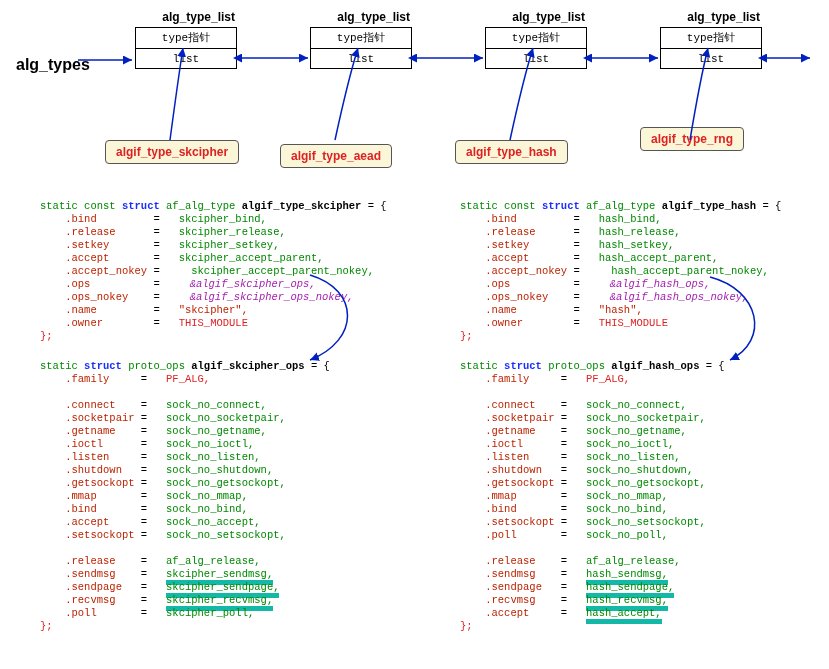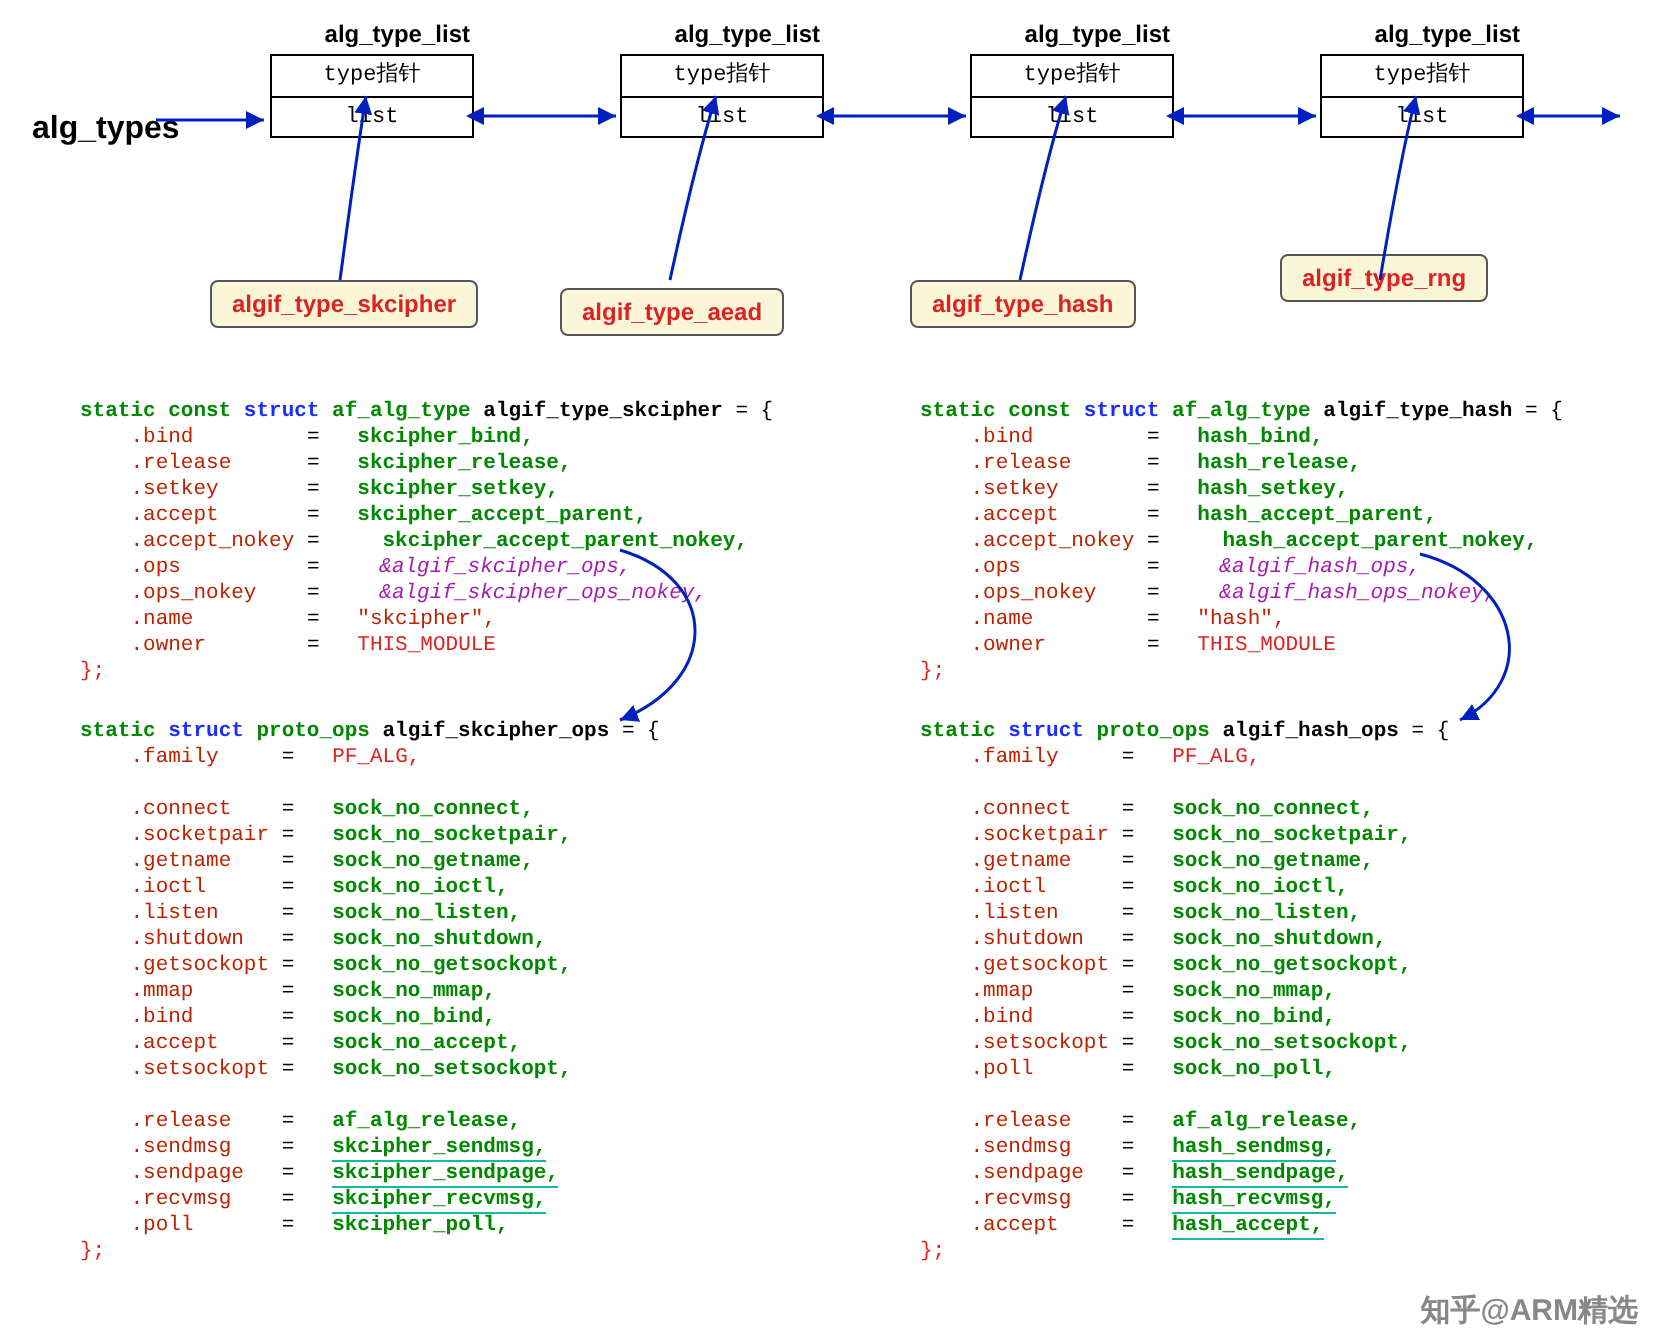"static const" .val { font-weight: bold -> normal }
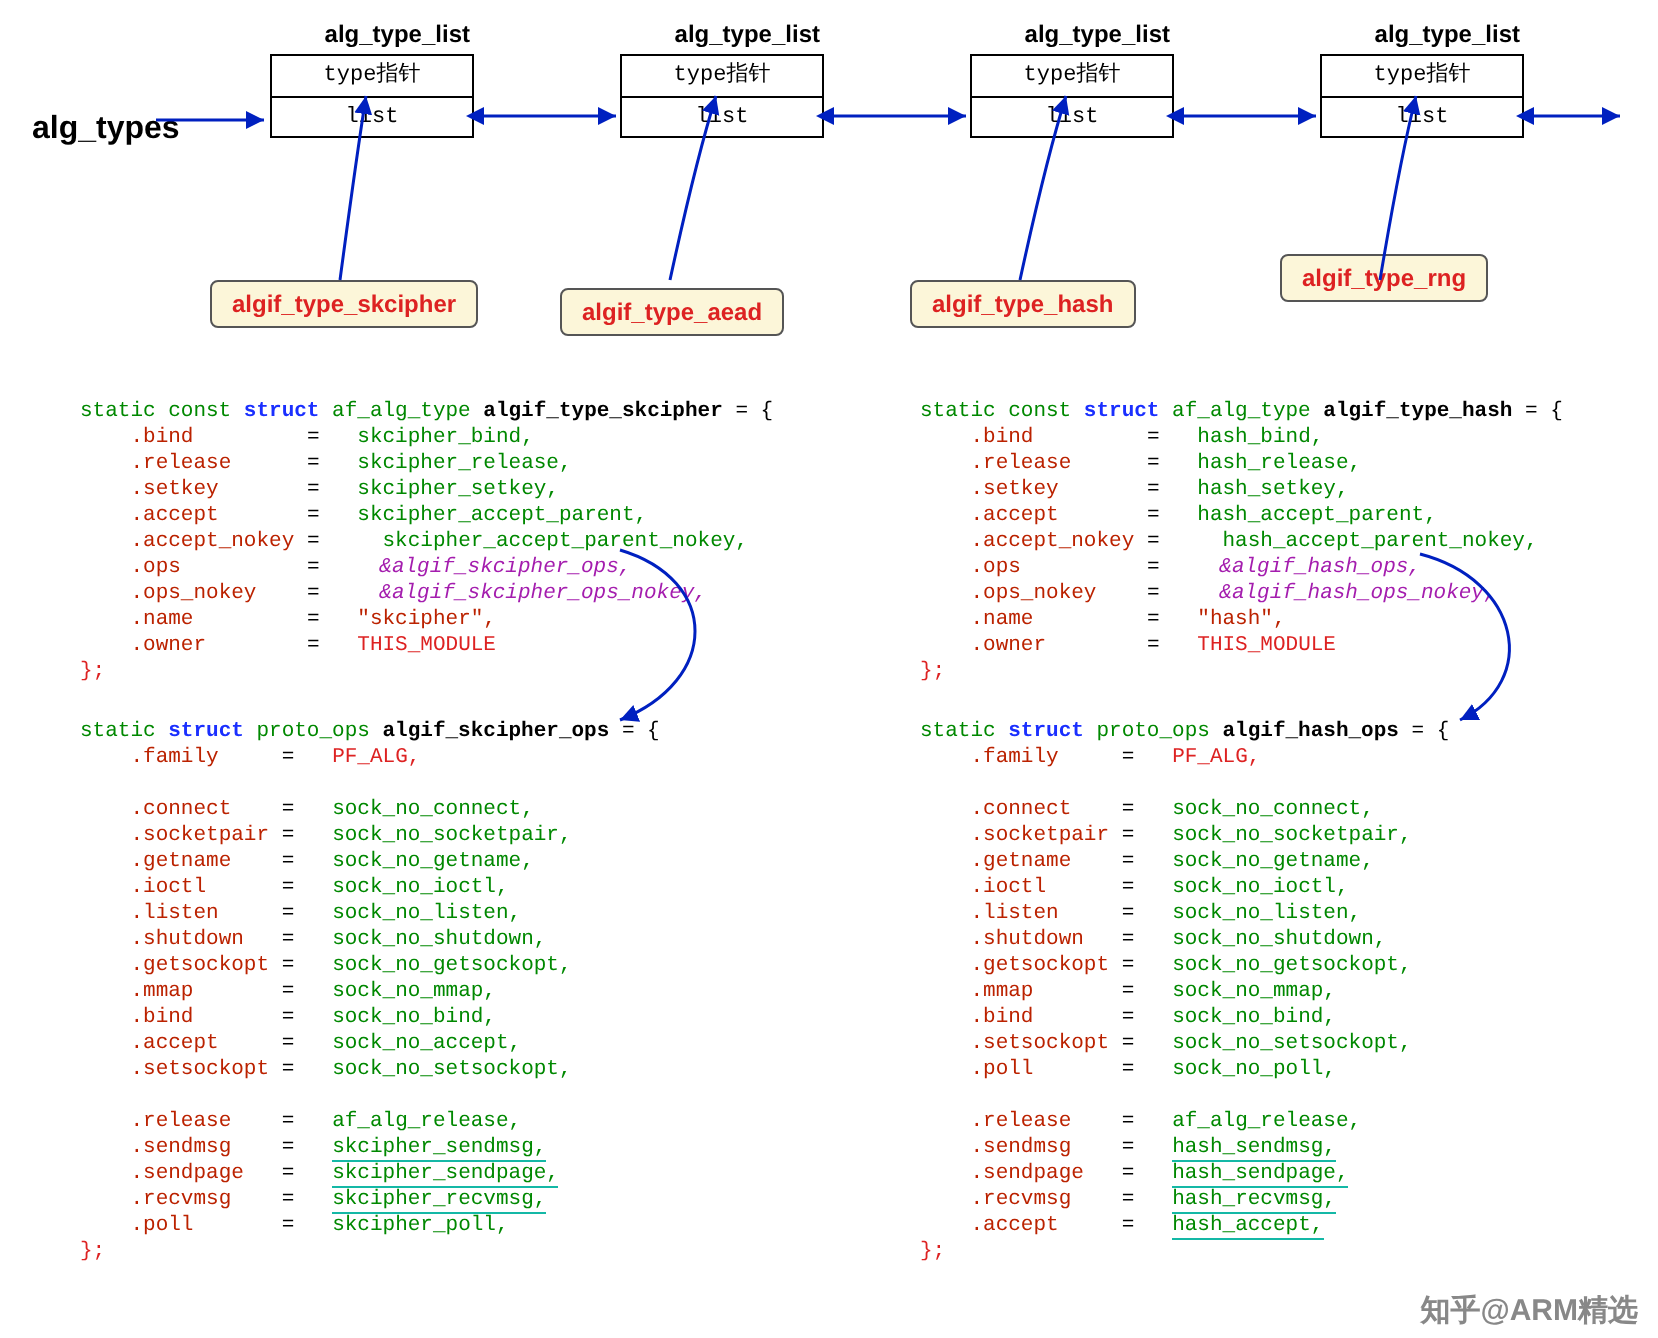"skcipher_sendmsg," .underline { border-bottom: 1px solid #14b8a6 -> 5px solid #14b8a6 }
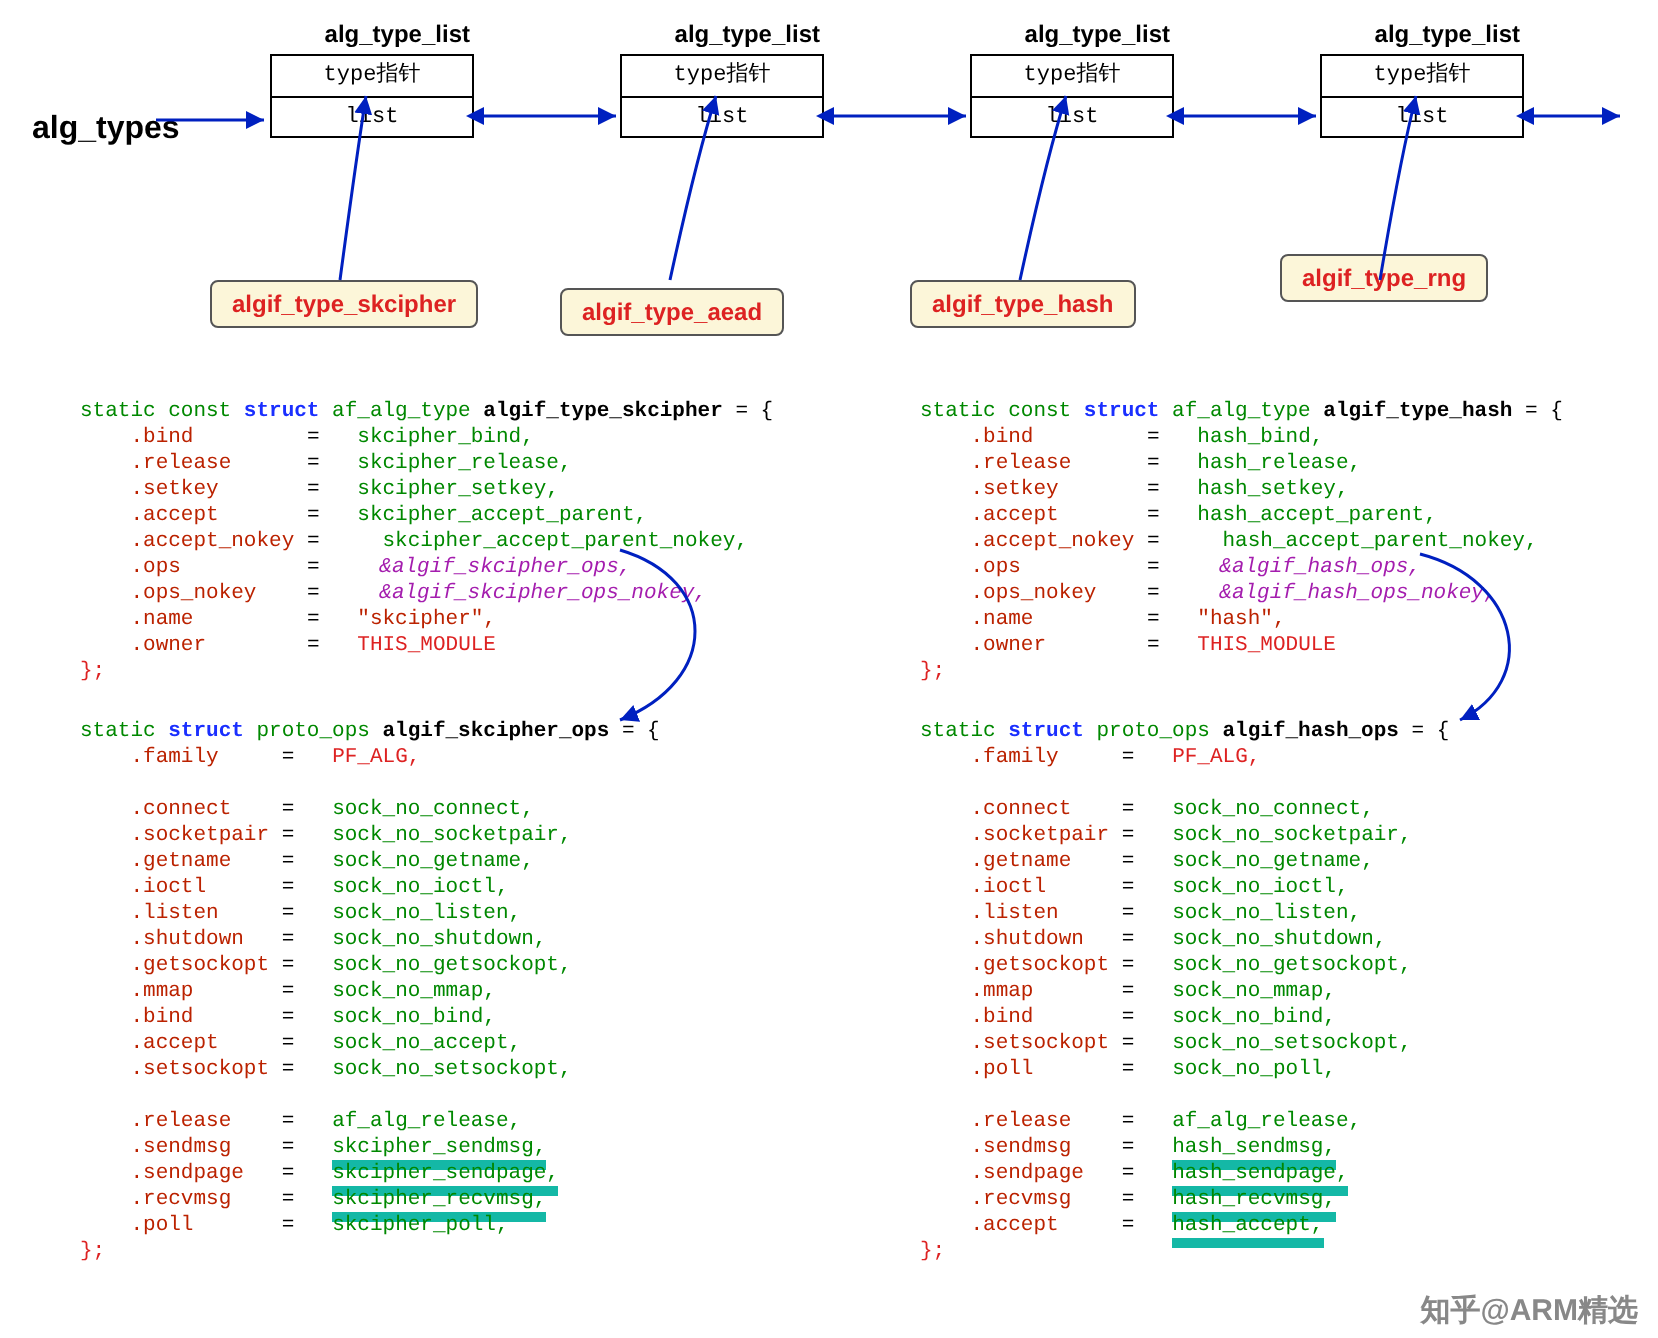"知乎@ARM精选" div.wm1 { html: <div>知乎@ARM精选</div> -> none }
